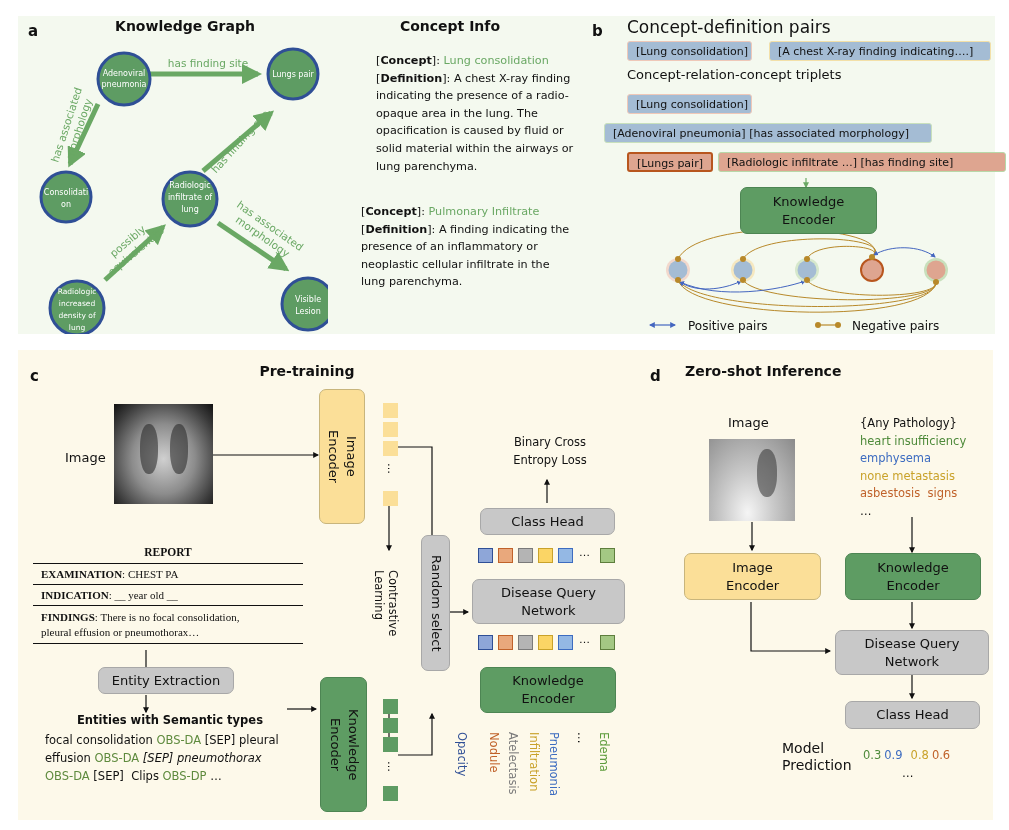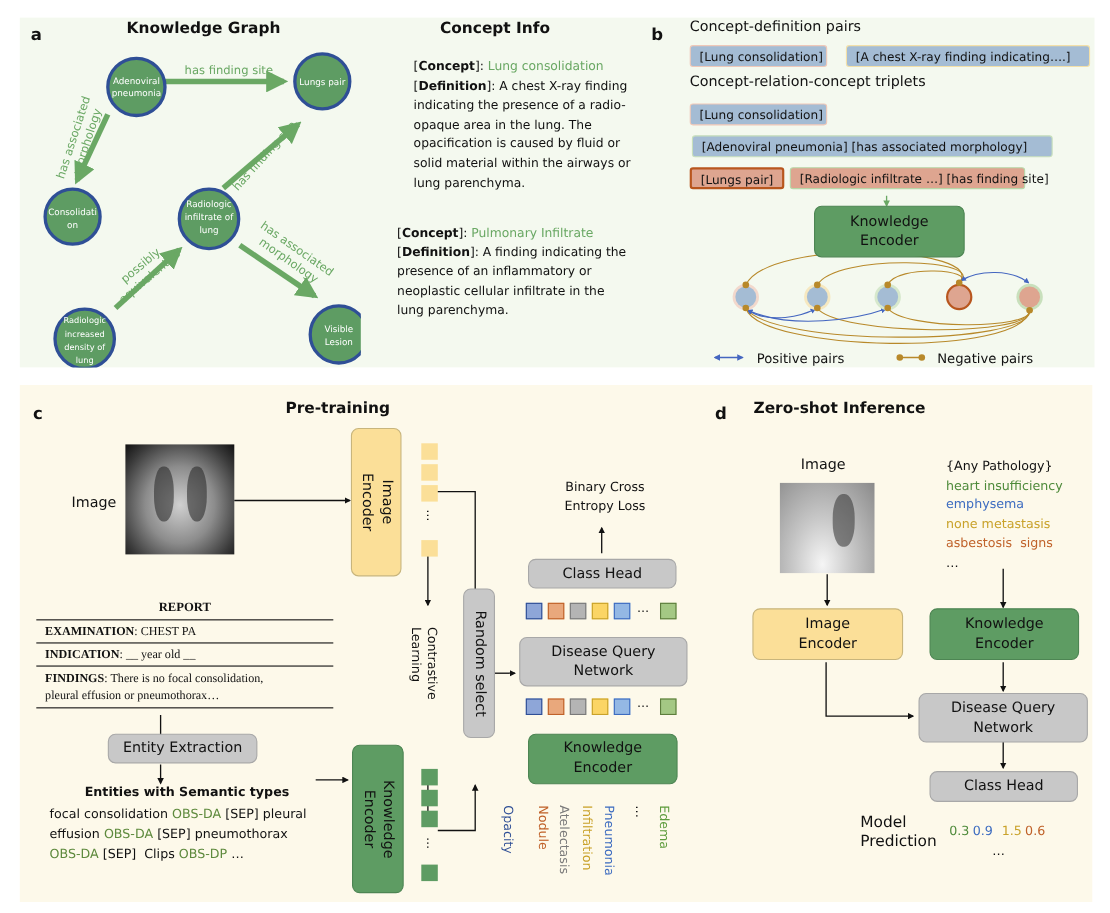"Concept-definition pairs" div.abs { font-size: 13px -> 17px }
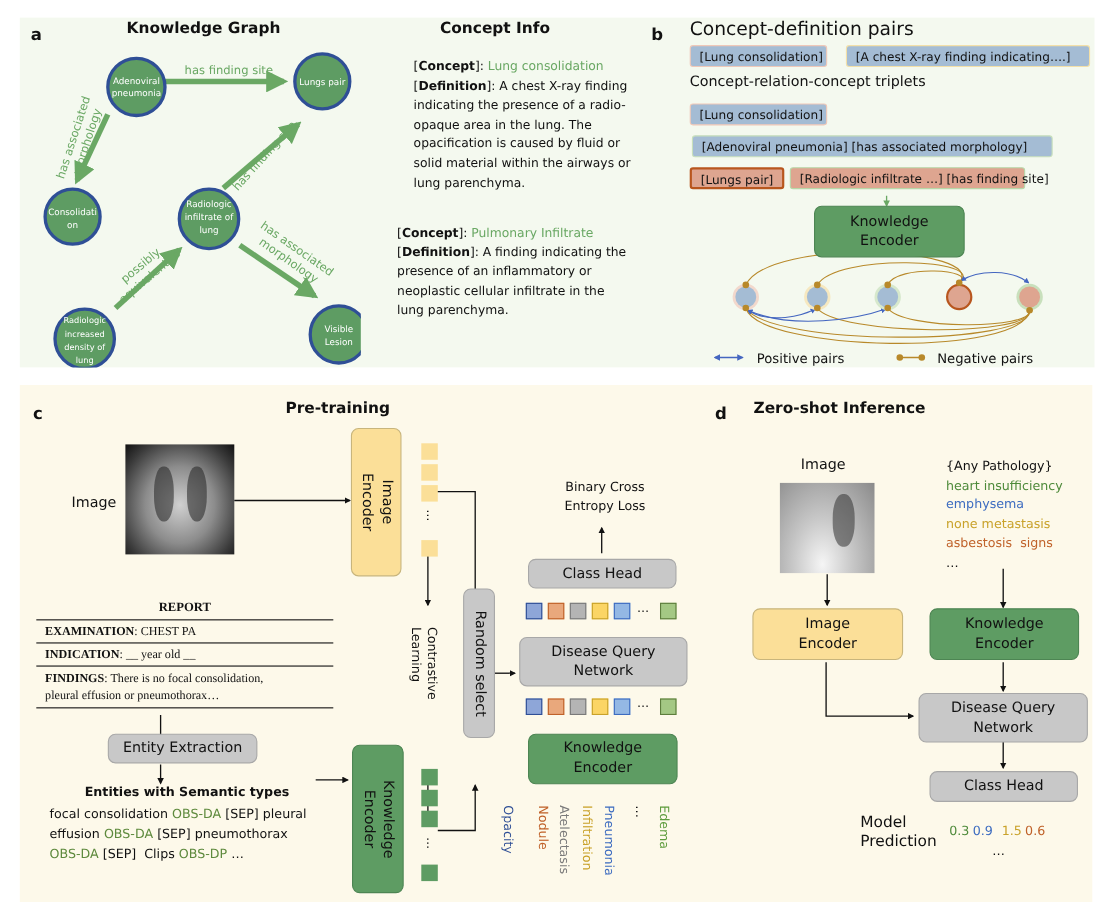"[Adenoviral pneumonia] [has associated" div.chip { left: 629px -> 604px }
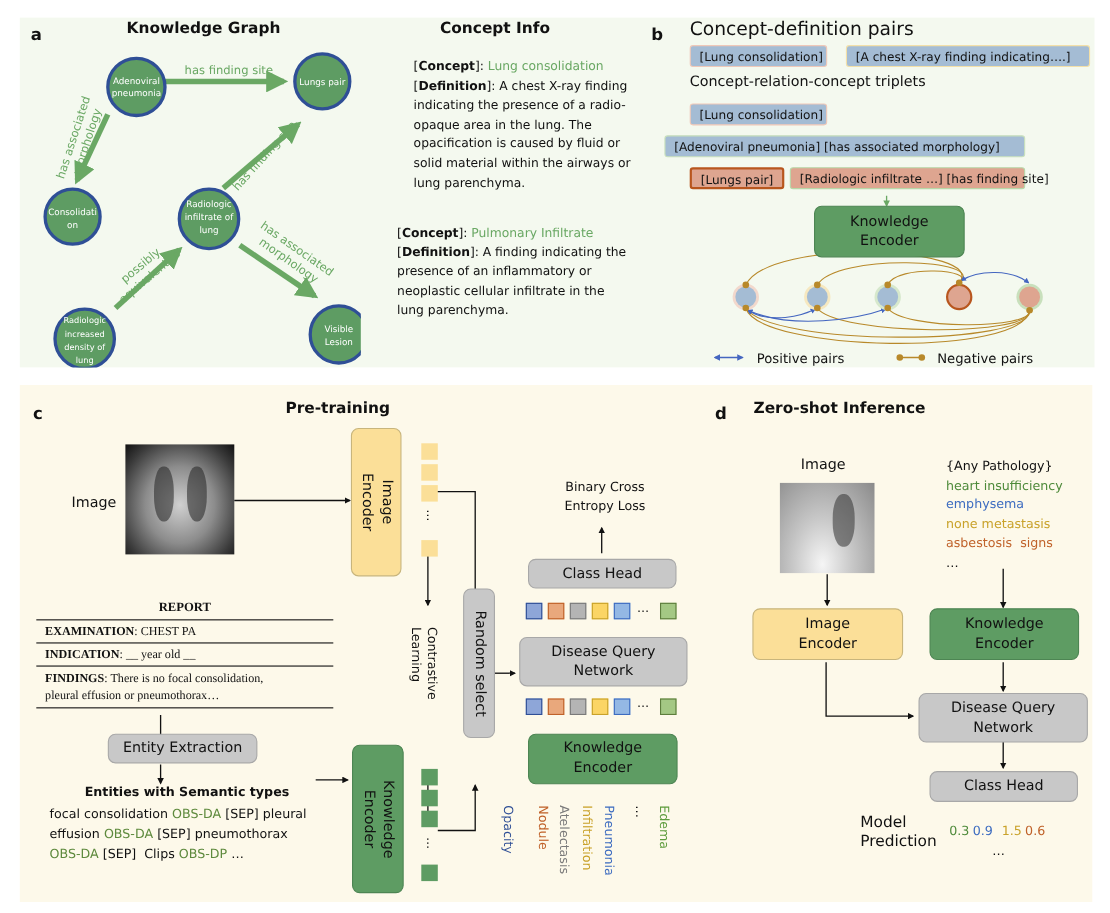"[Radiologic infiltrate …] [has finding" div.chip { width: 214px -> 288px }
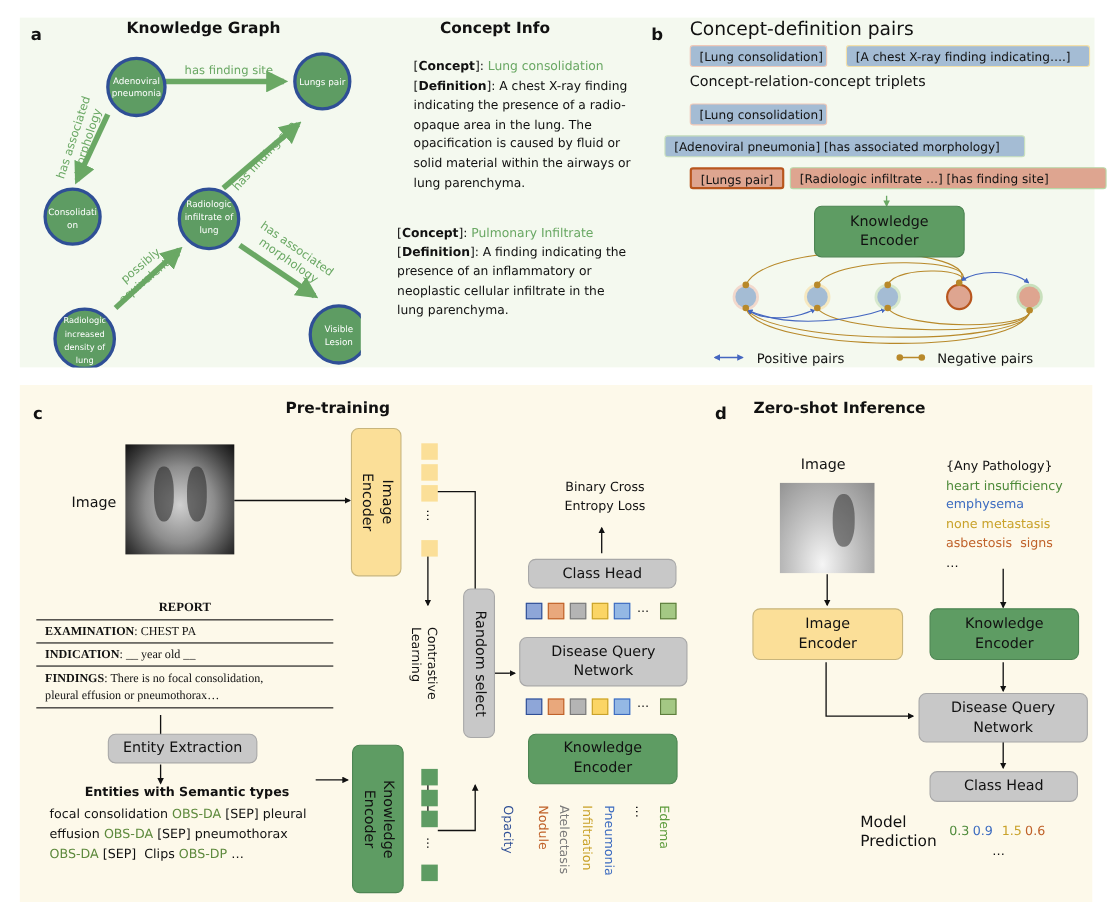"[SEP] pneumothorax" span { font-style: none -> italic }
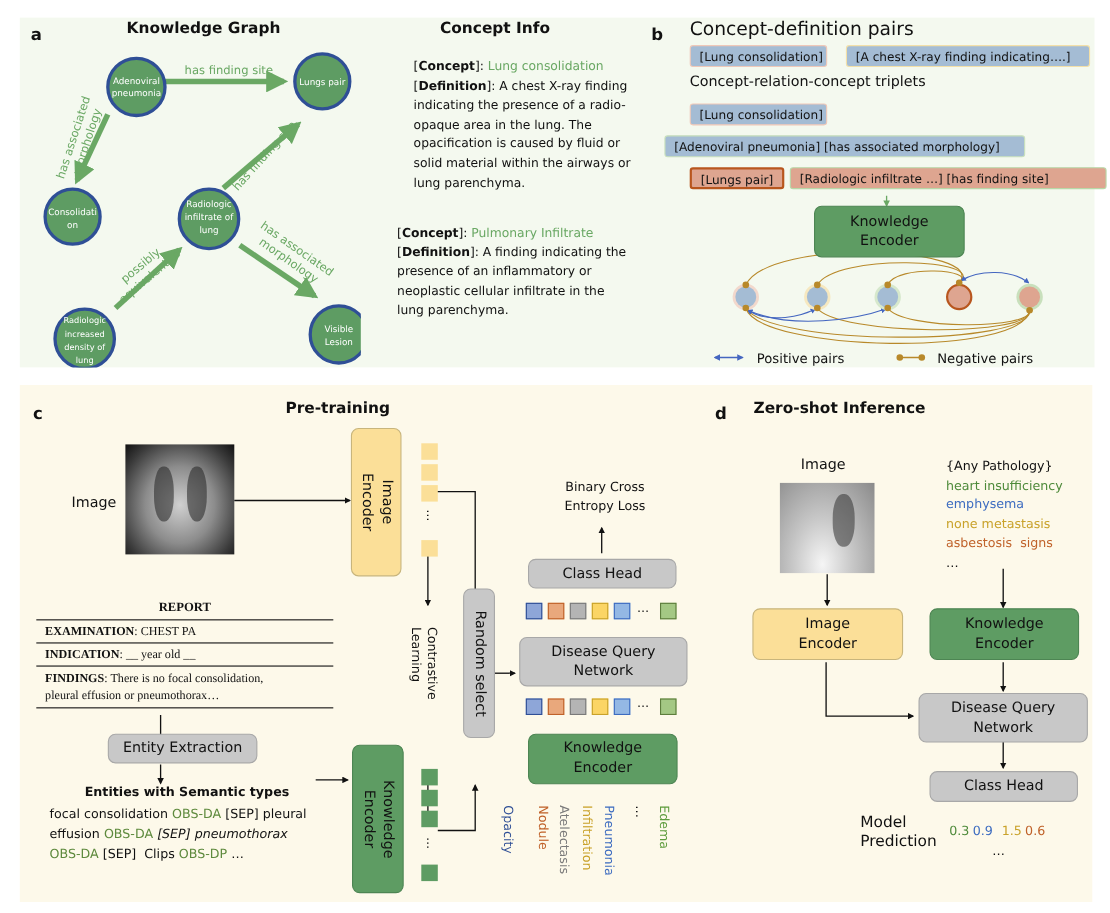"1.5" span { text: 1.5 -> 0.8 }
